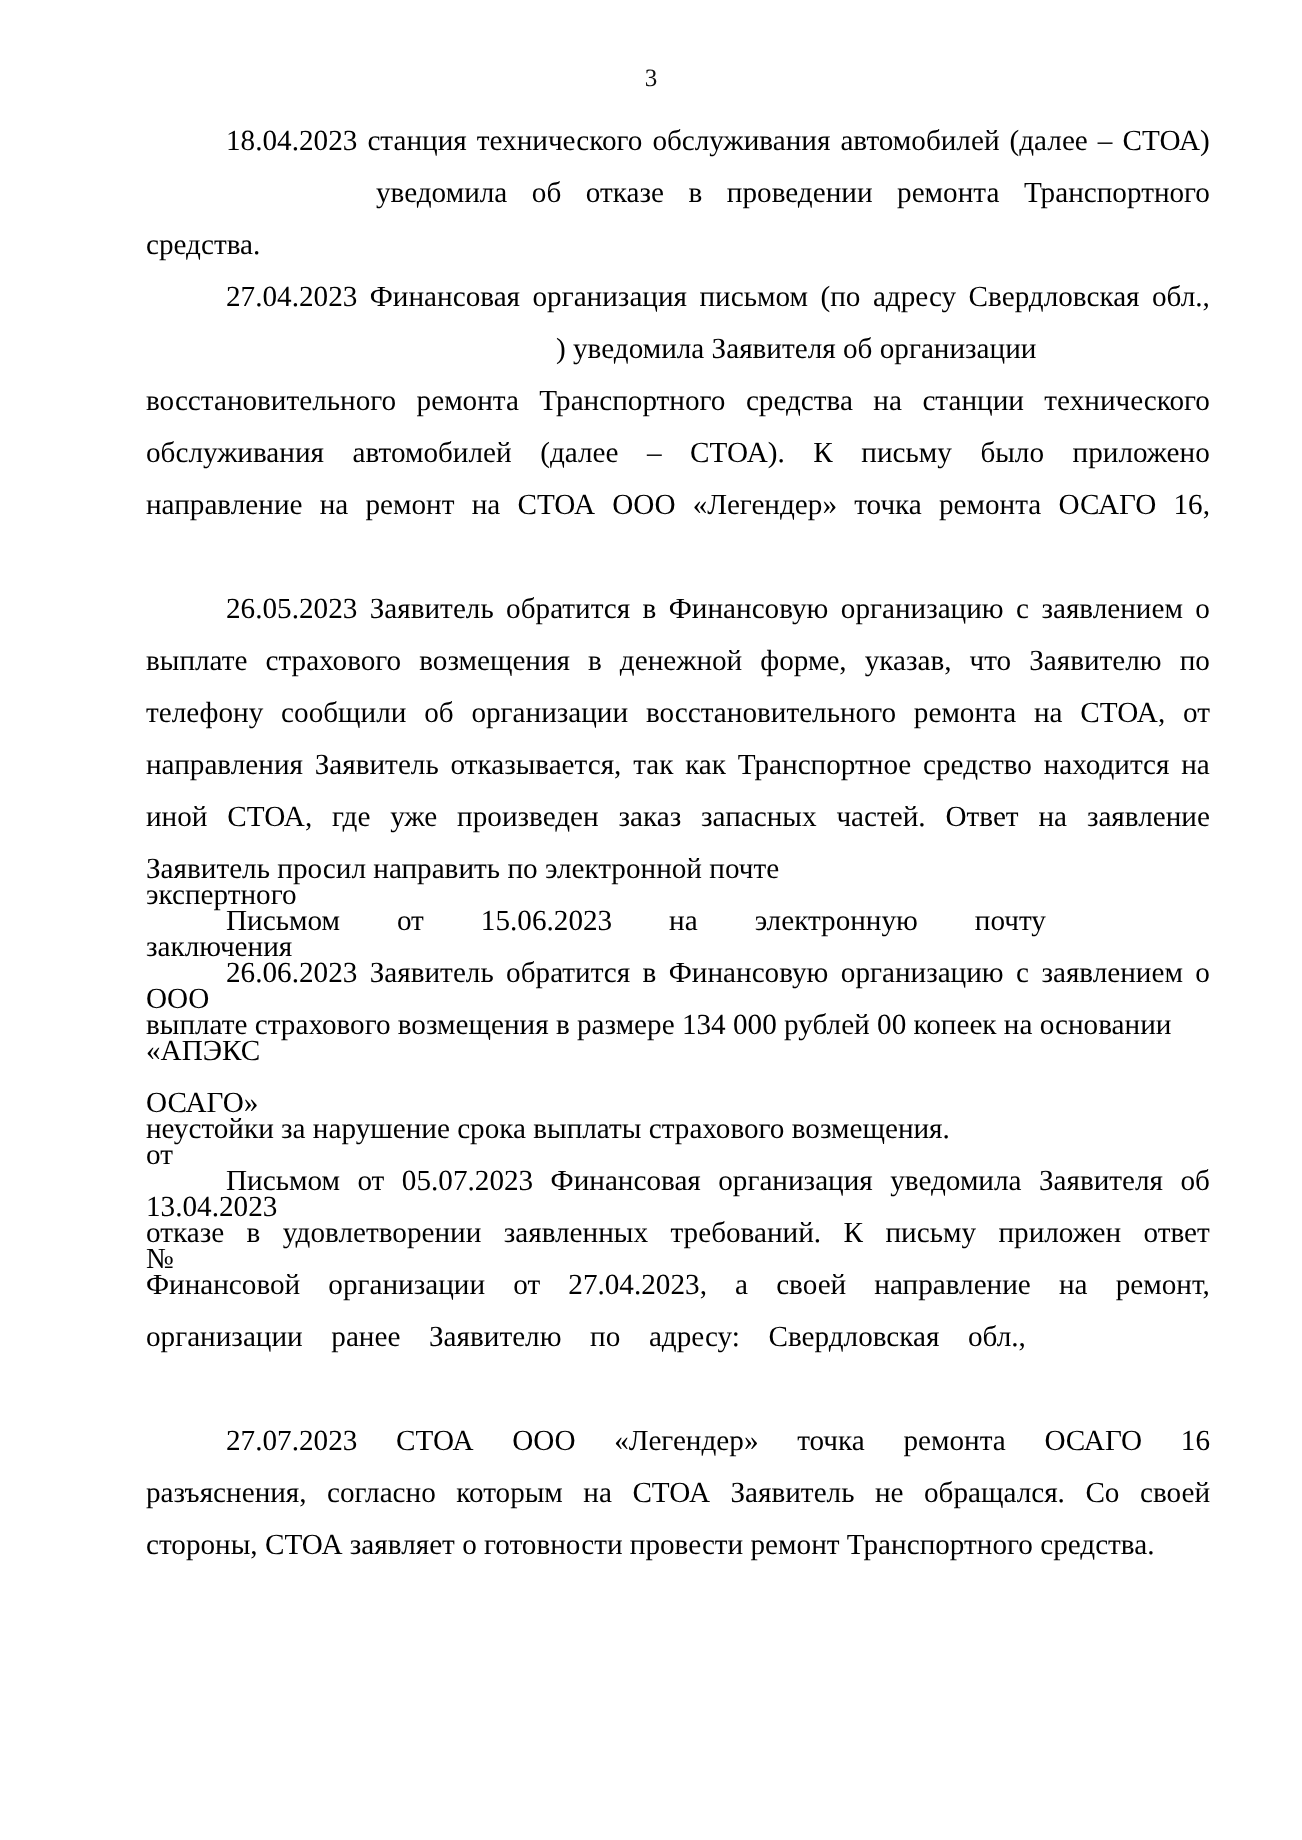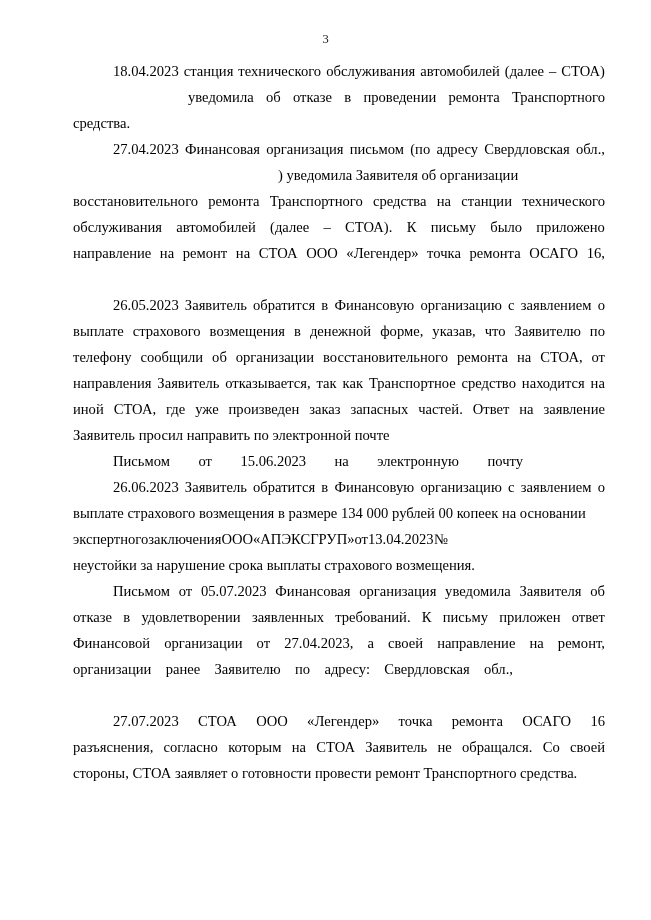"экспертного" div.ln { flex-direction: none -> column; justify-content: flex-start -> center }
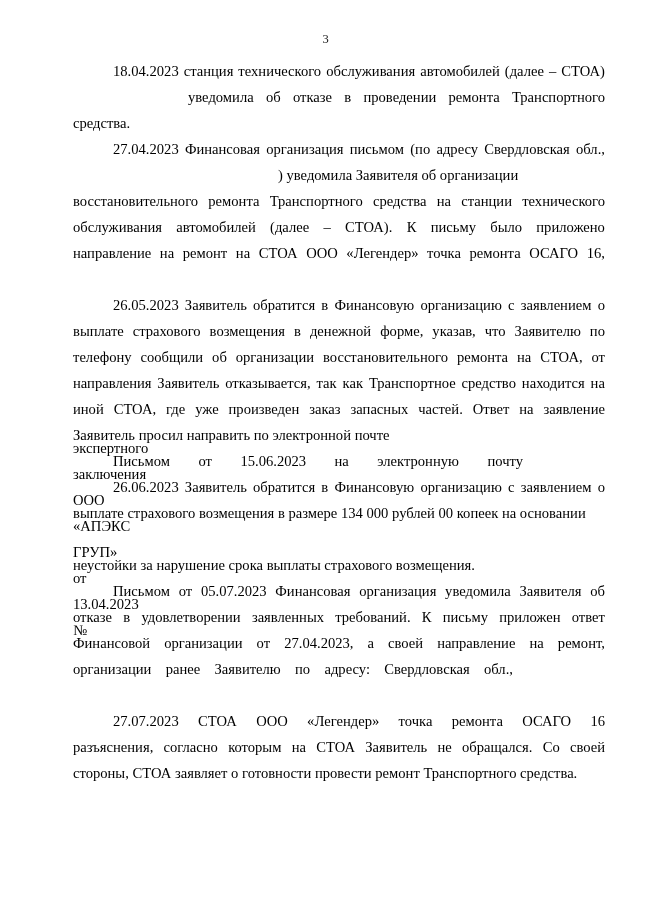"ГРУП»" span { text: ГРУП -> ОСАГО }
